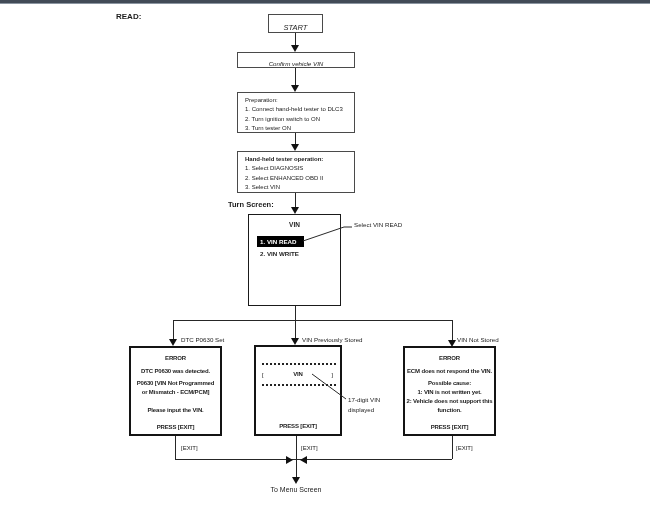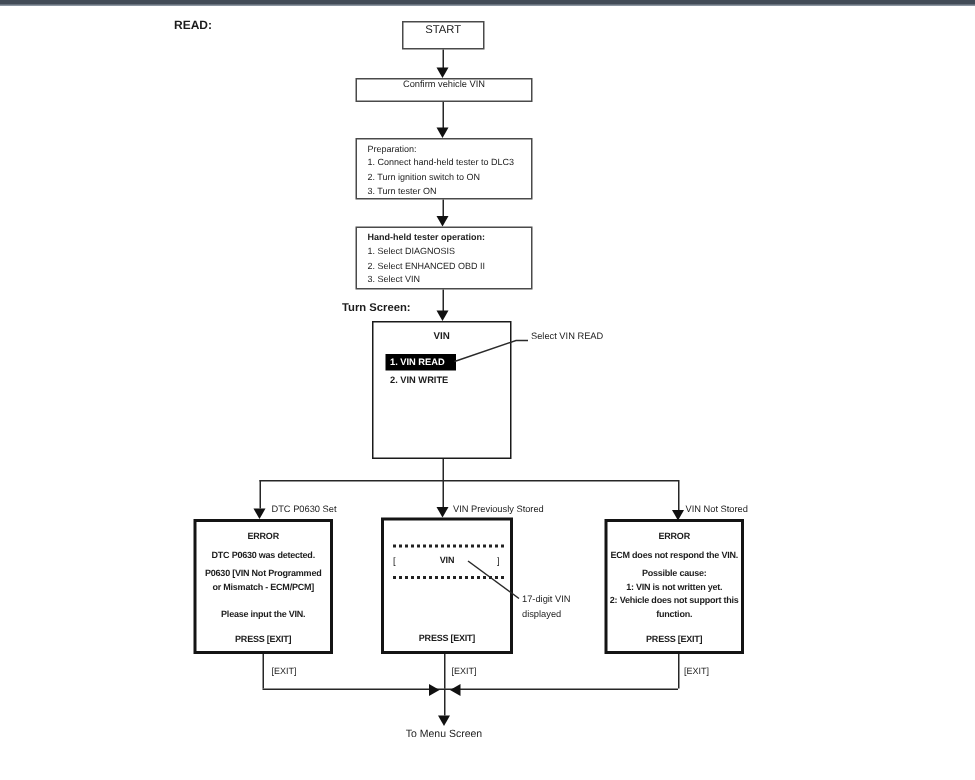"START" .center-text { align-items: flex-start -> flex-end; font-style: none -> italic }
